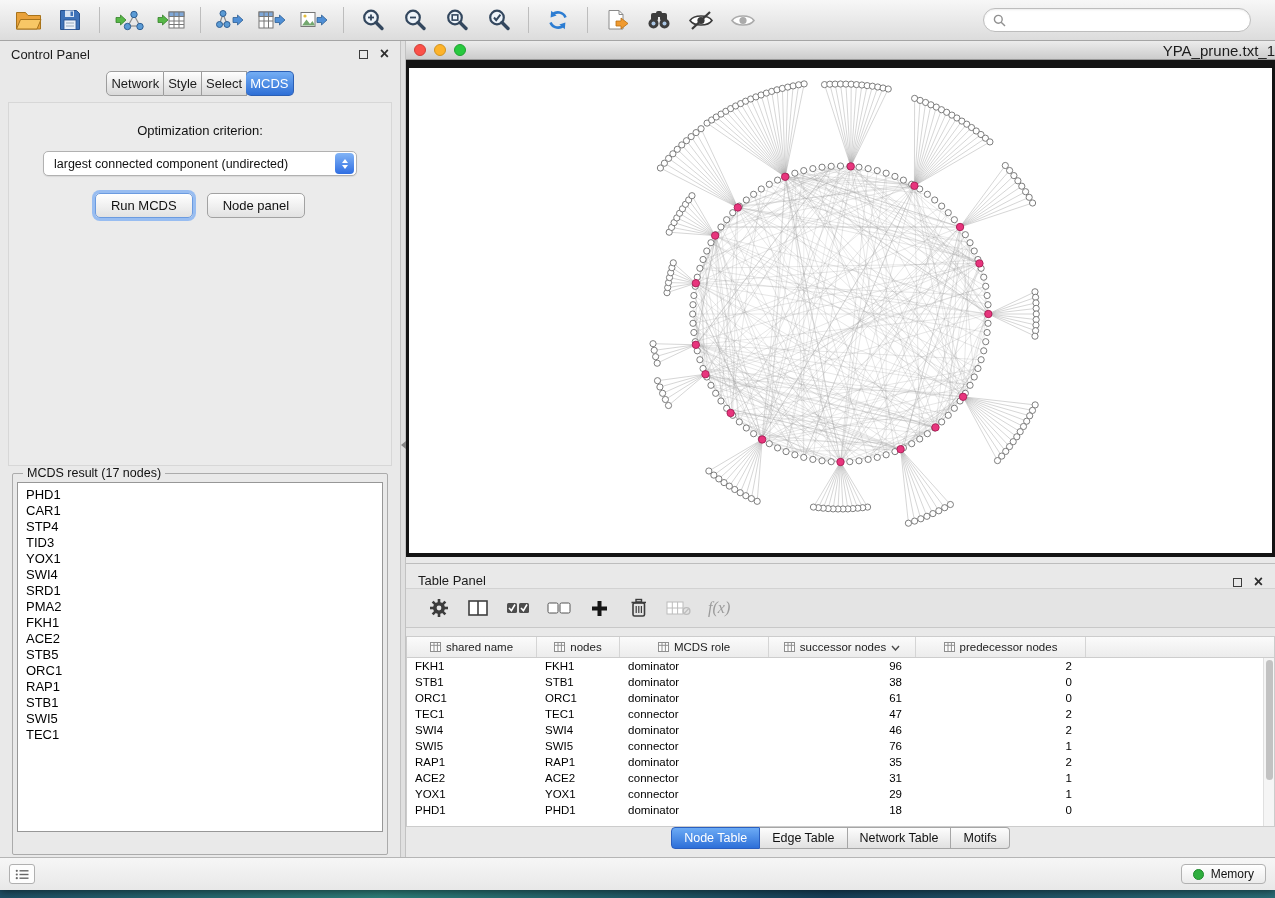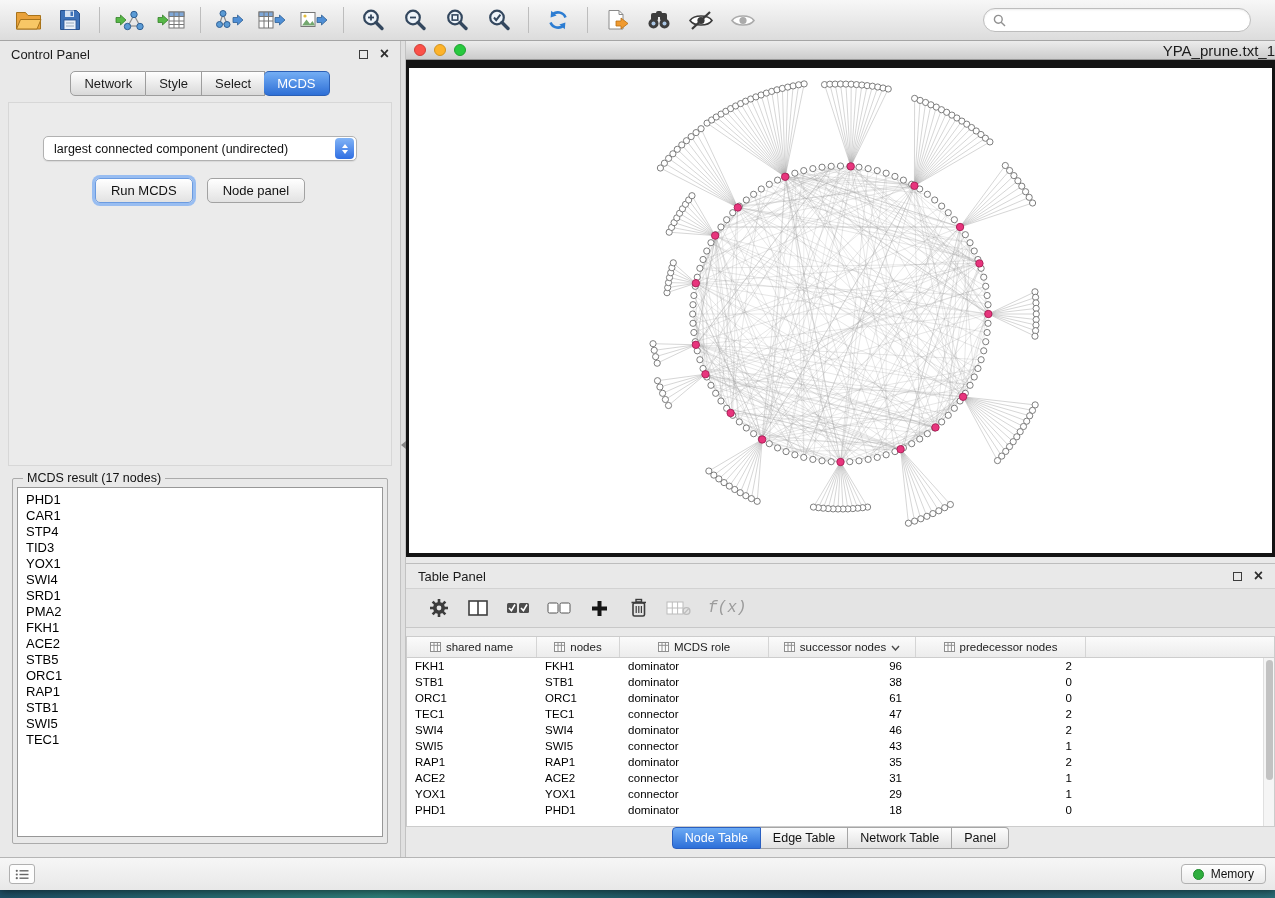"Network" .cp-tab { padding: 4px 13px -> 4px 4px }
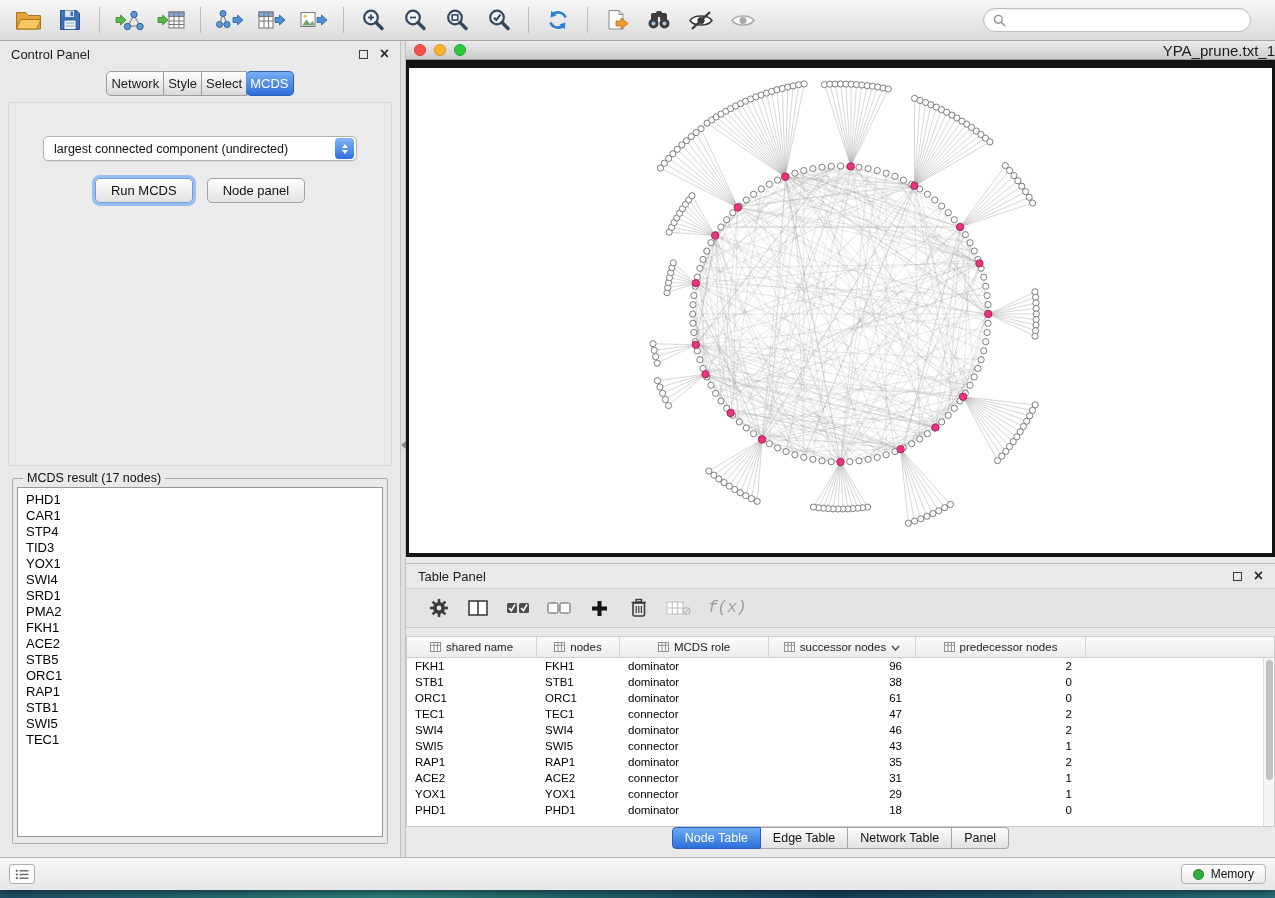"Optimization criterion:" div.opt-label { html: none -> <div>Optimization criterion:</div> }
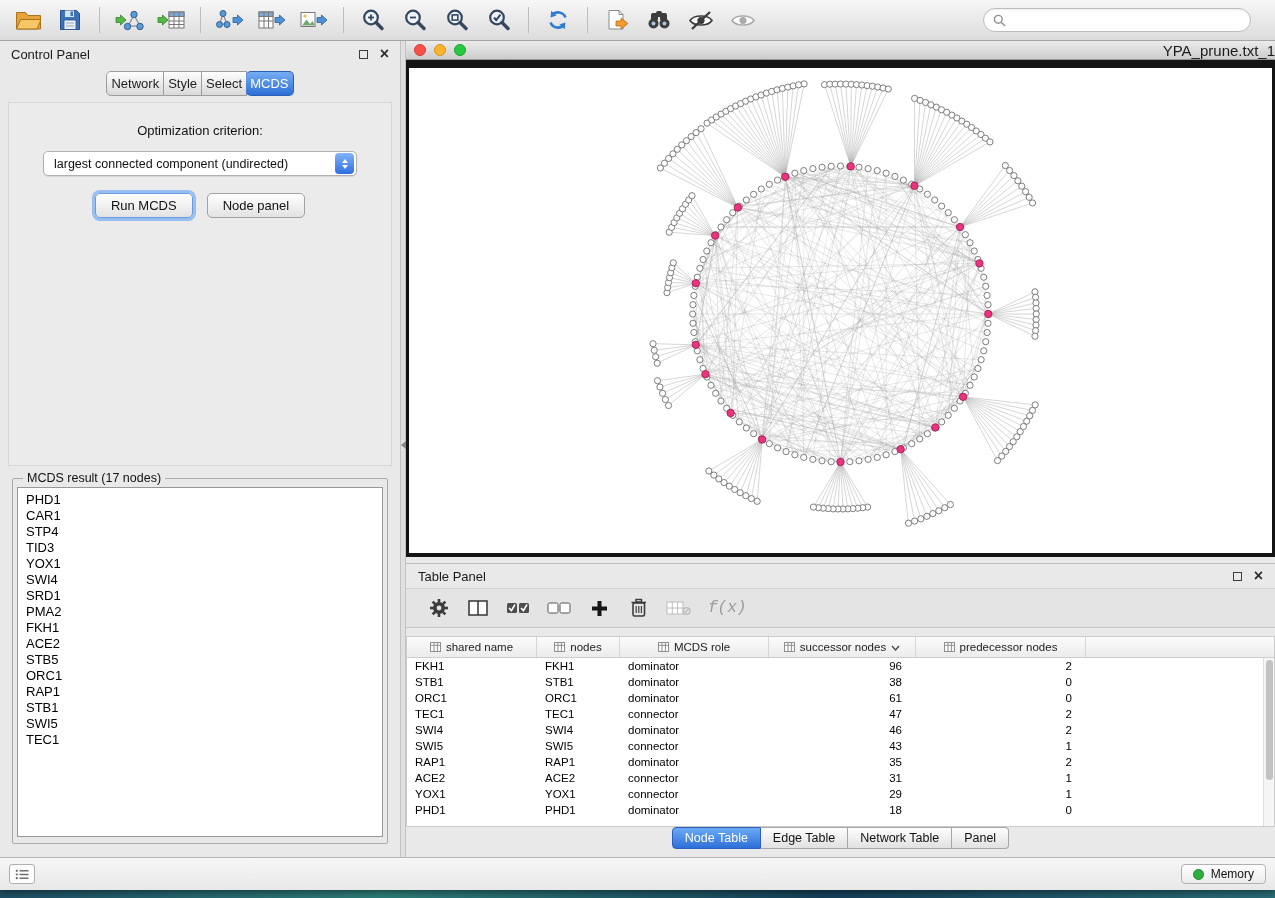"MCDS result (17 nodes)" .mcds-fieldset { padding: 2px 4px 6px -> 2px 4px 22px }
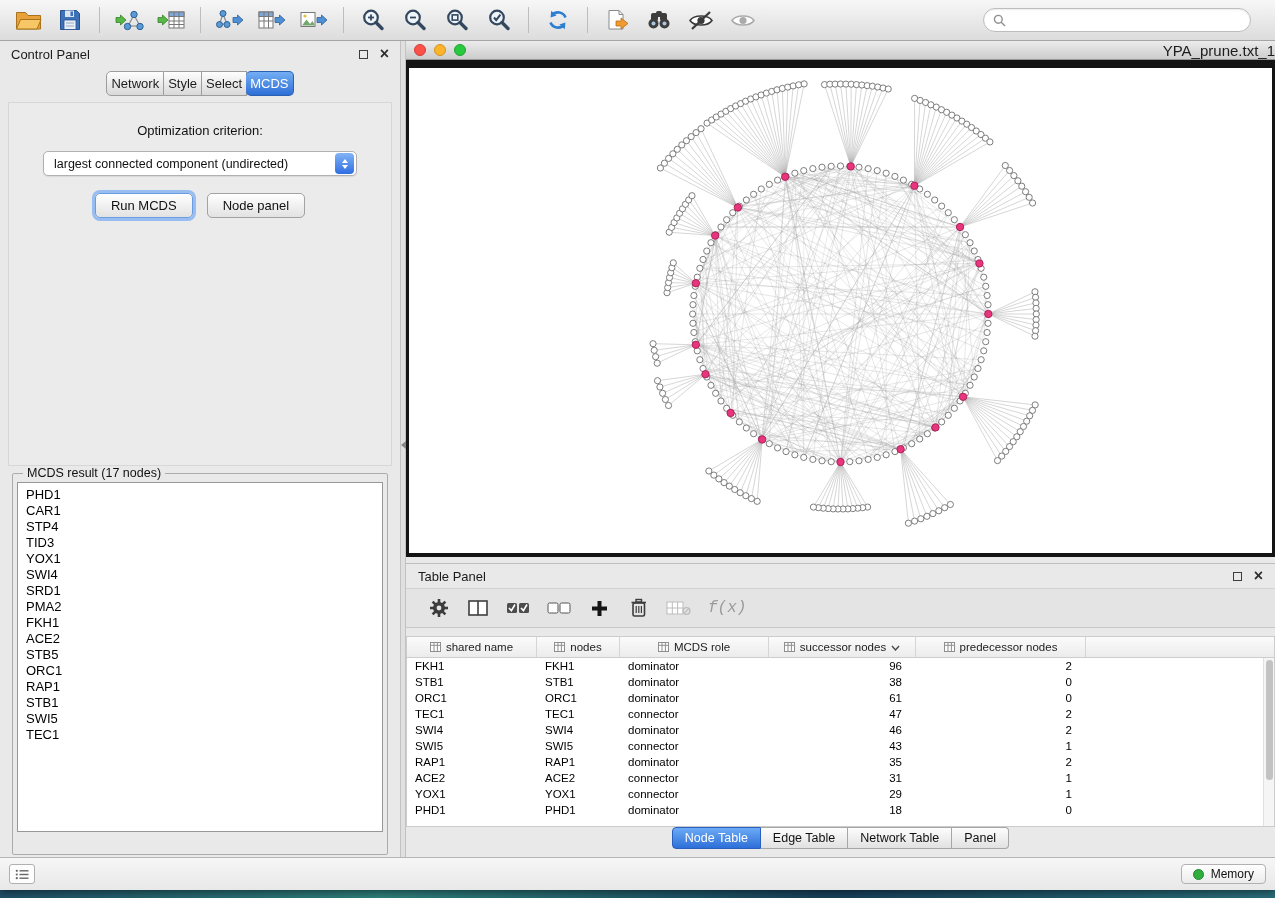"Table Panel" .tp-head { align-items: center -> flex-end }
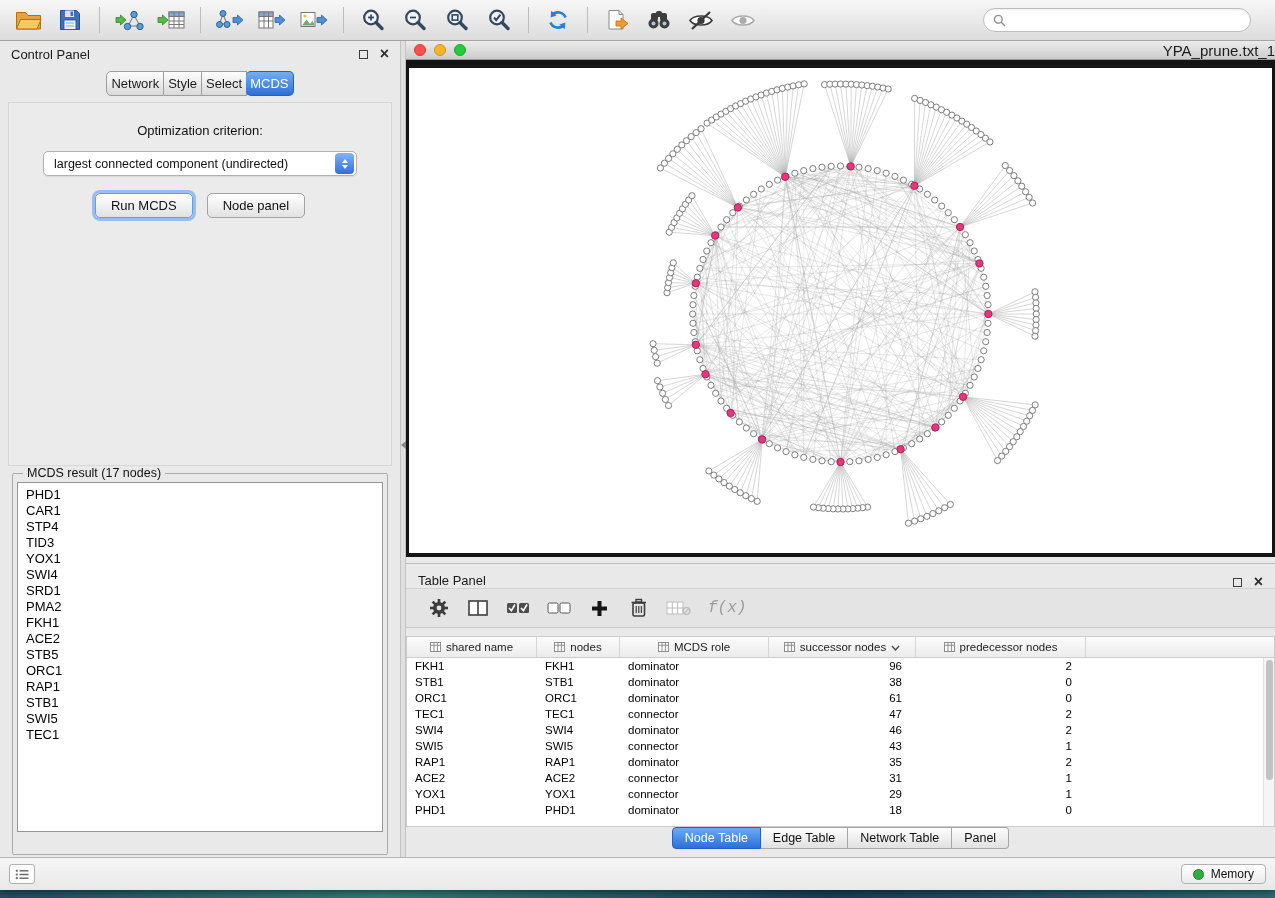"f(x)" .fx-label { font-family: Liberation Mono, monospace -> Liberation Serif, serif }
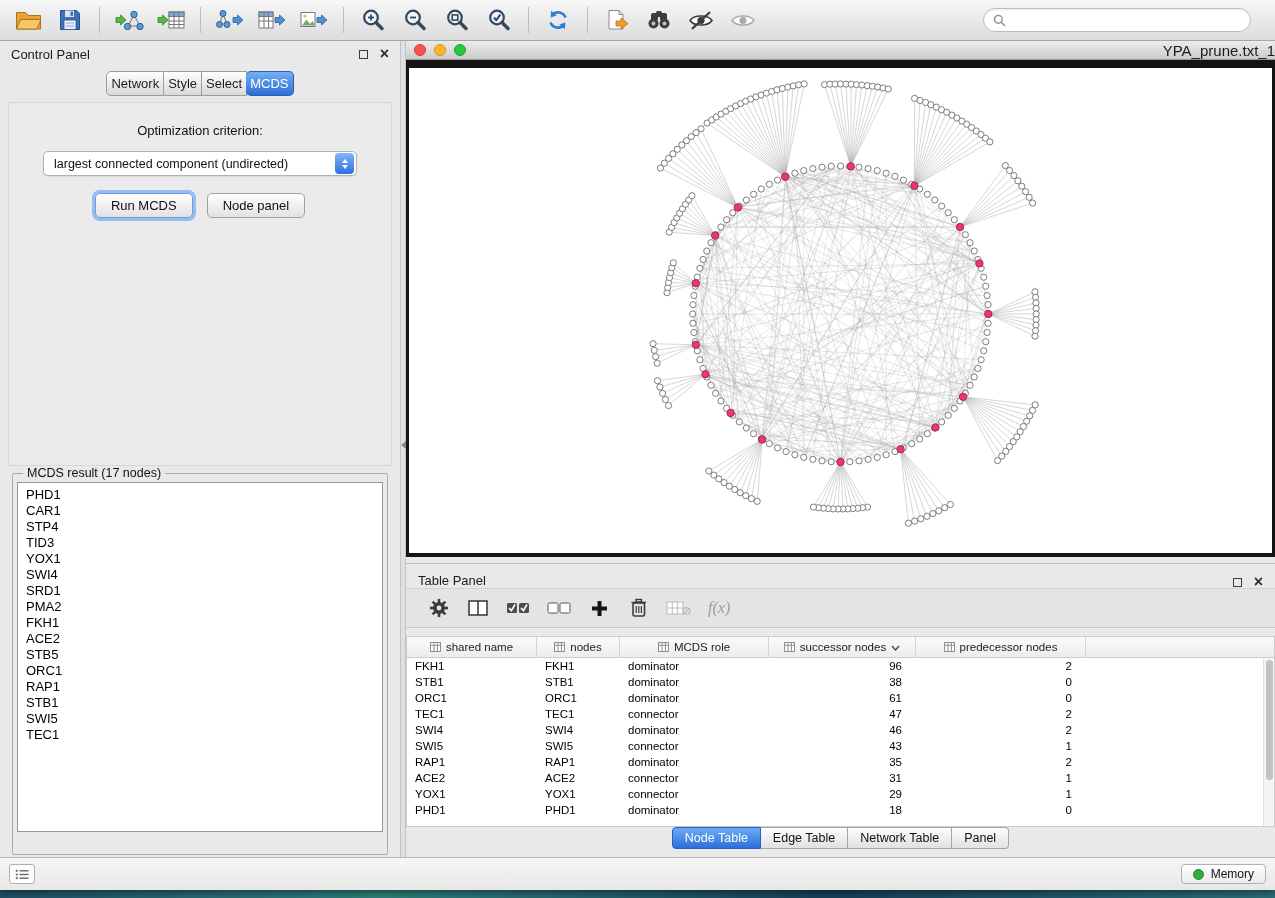"43" div.td { text: 43 -> 76 }
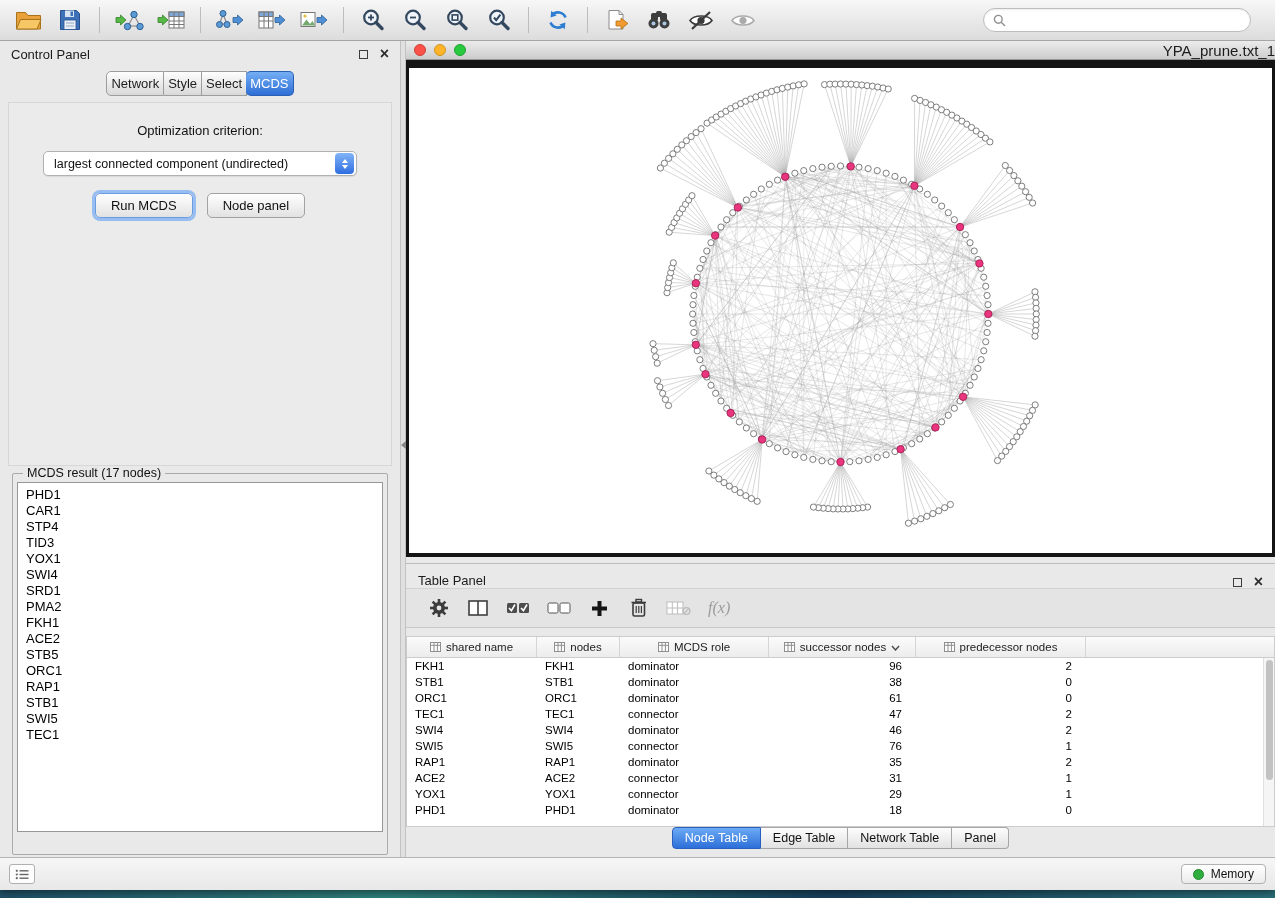"Panel" div.tp-tab { text: Panel -> Motifs }
